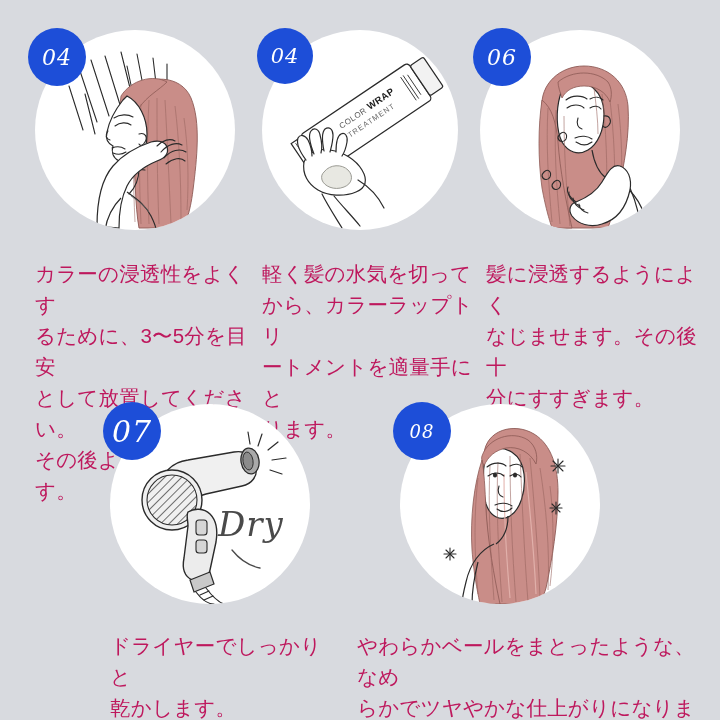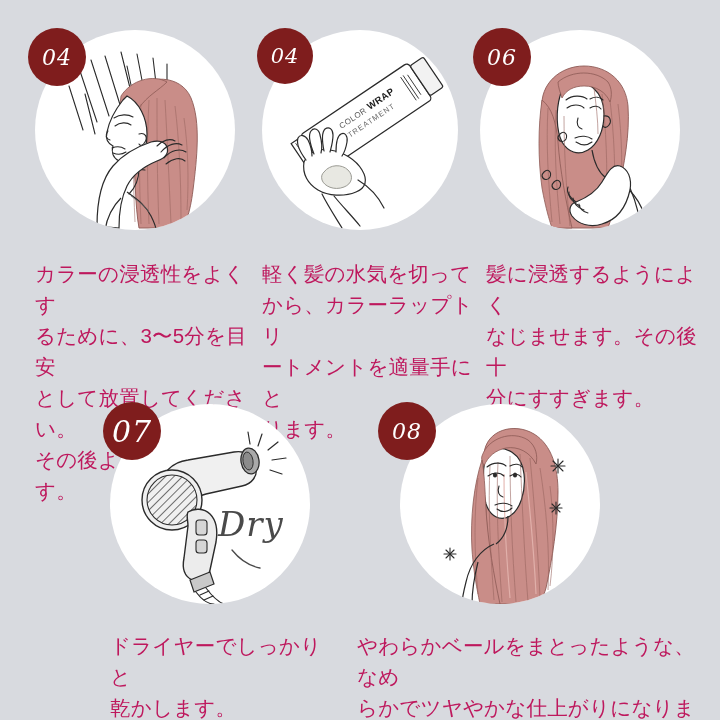"04" .badge { background: #7f1d1d -> #1d4ed8 }
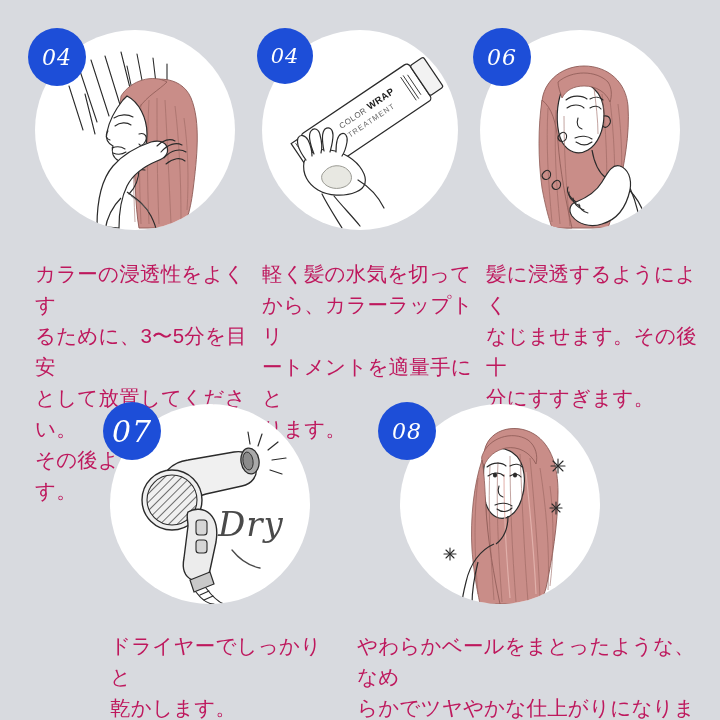"08" div.badge { font-size: 22px -> 18px; left: 378px -> 393px }
